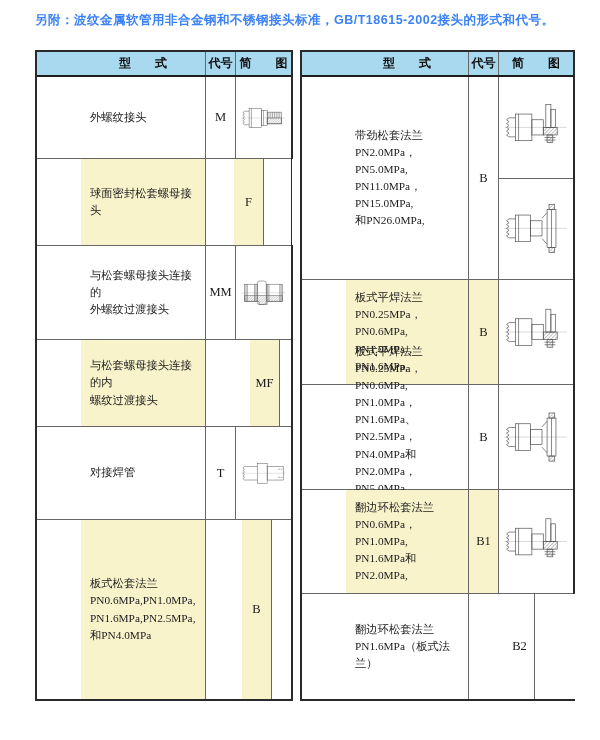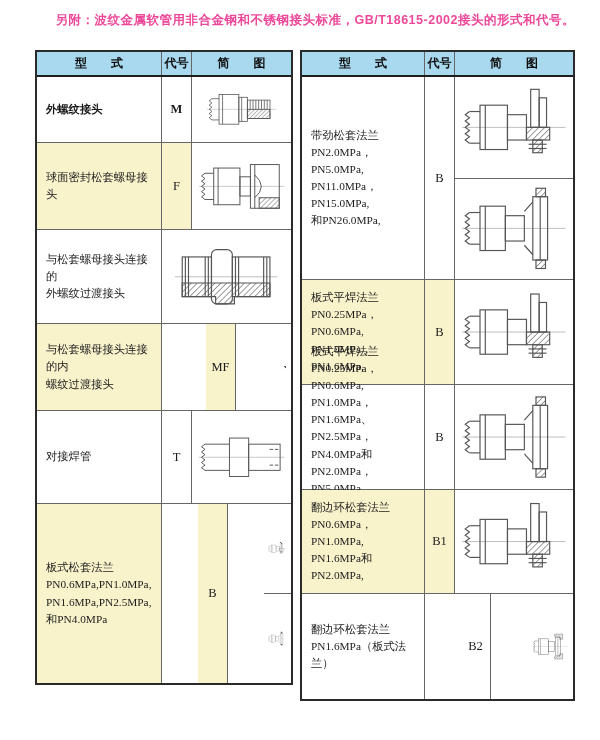"另附：波纹金属软管用非合金钢和不锈钢接头标准，GB/T18615-2002接头的" .title { color: #ec4899 -> #3b82f6; text-align: right -> none }
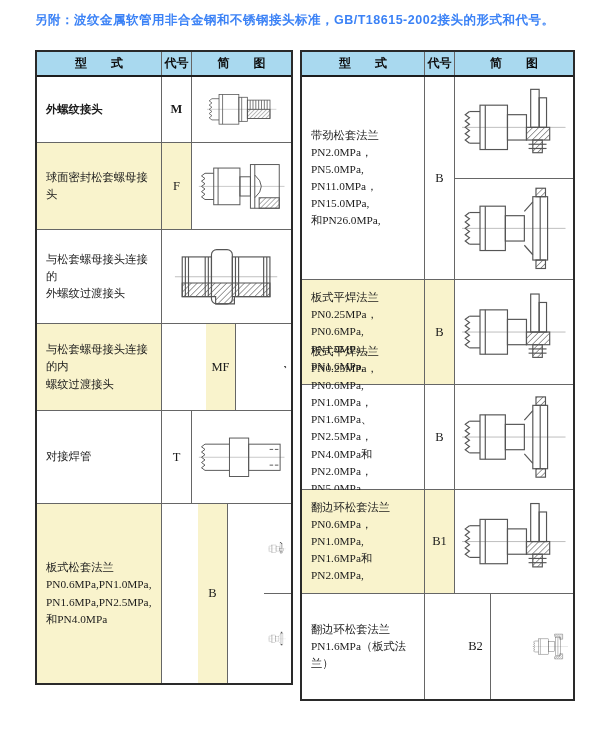"型 式" .row { padding-left: none -> 44px }
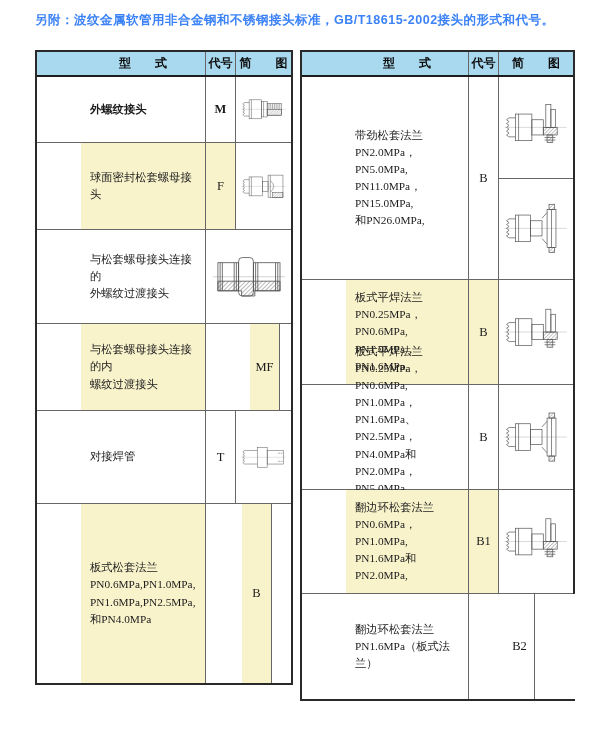"外螺纹接头" div.row { font-weight: bold -> none; height: 66px -> 82px }
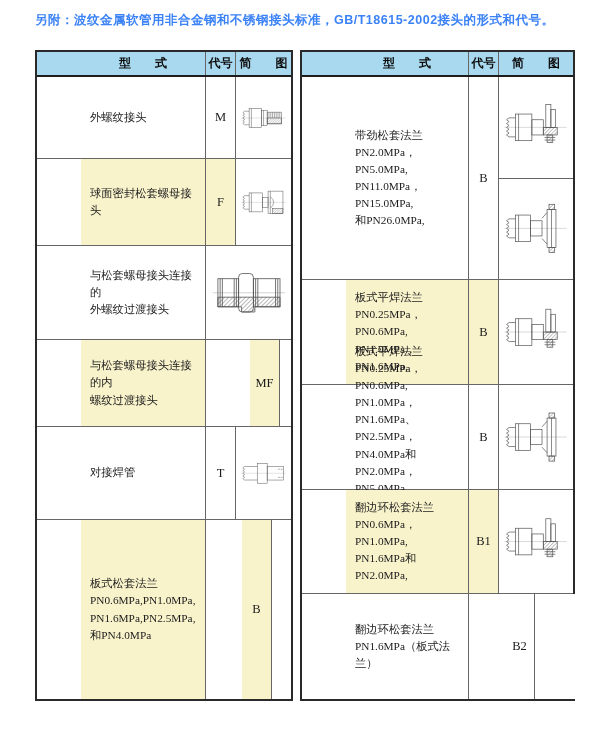"球面密封松套螺母接头" div.row { gap: none -> 28px }
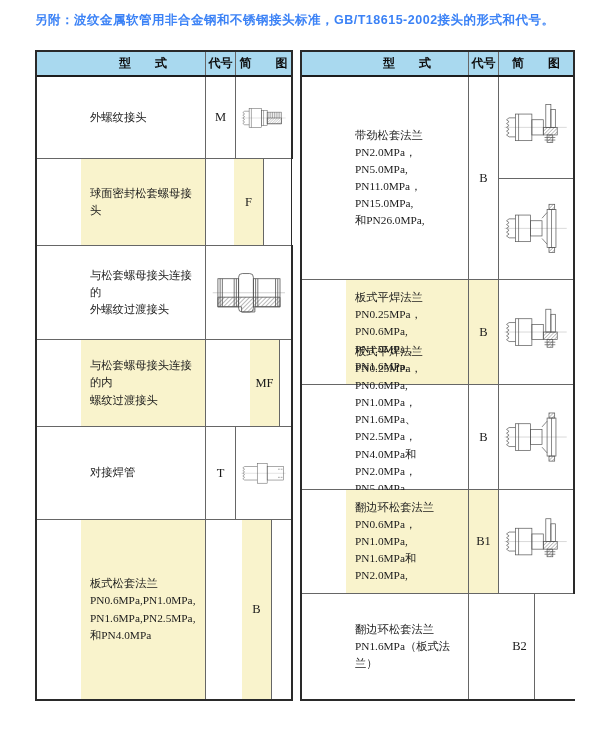"MM" div.cell { html: none -> <div>MM</div> }
